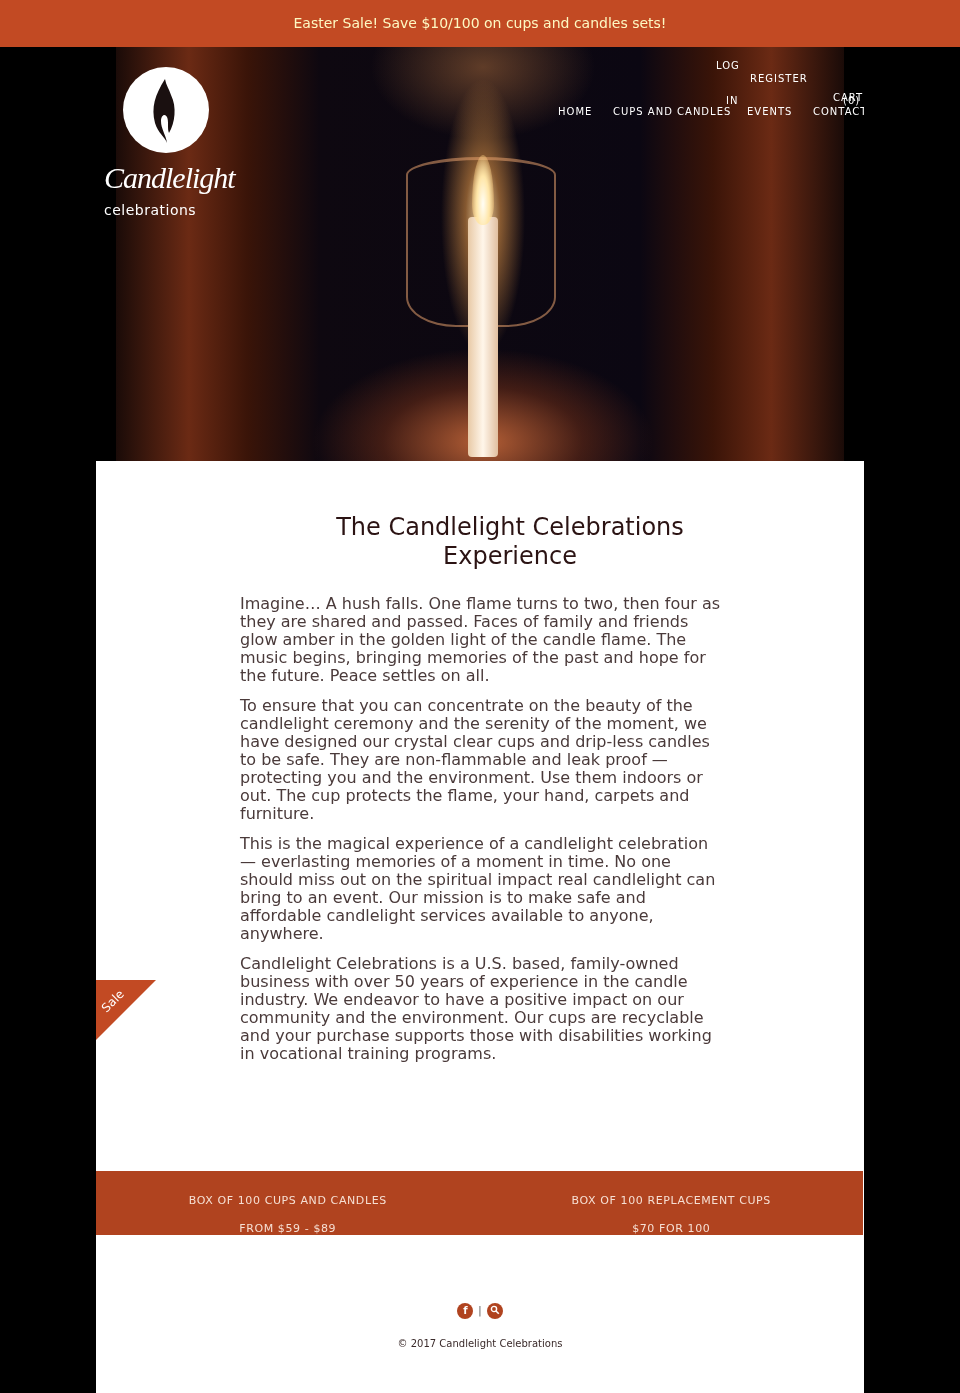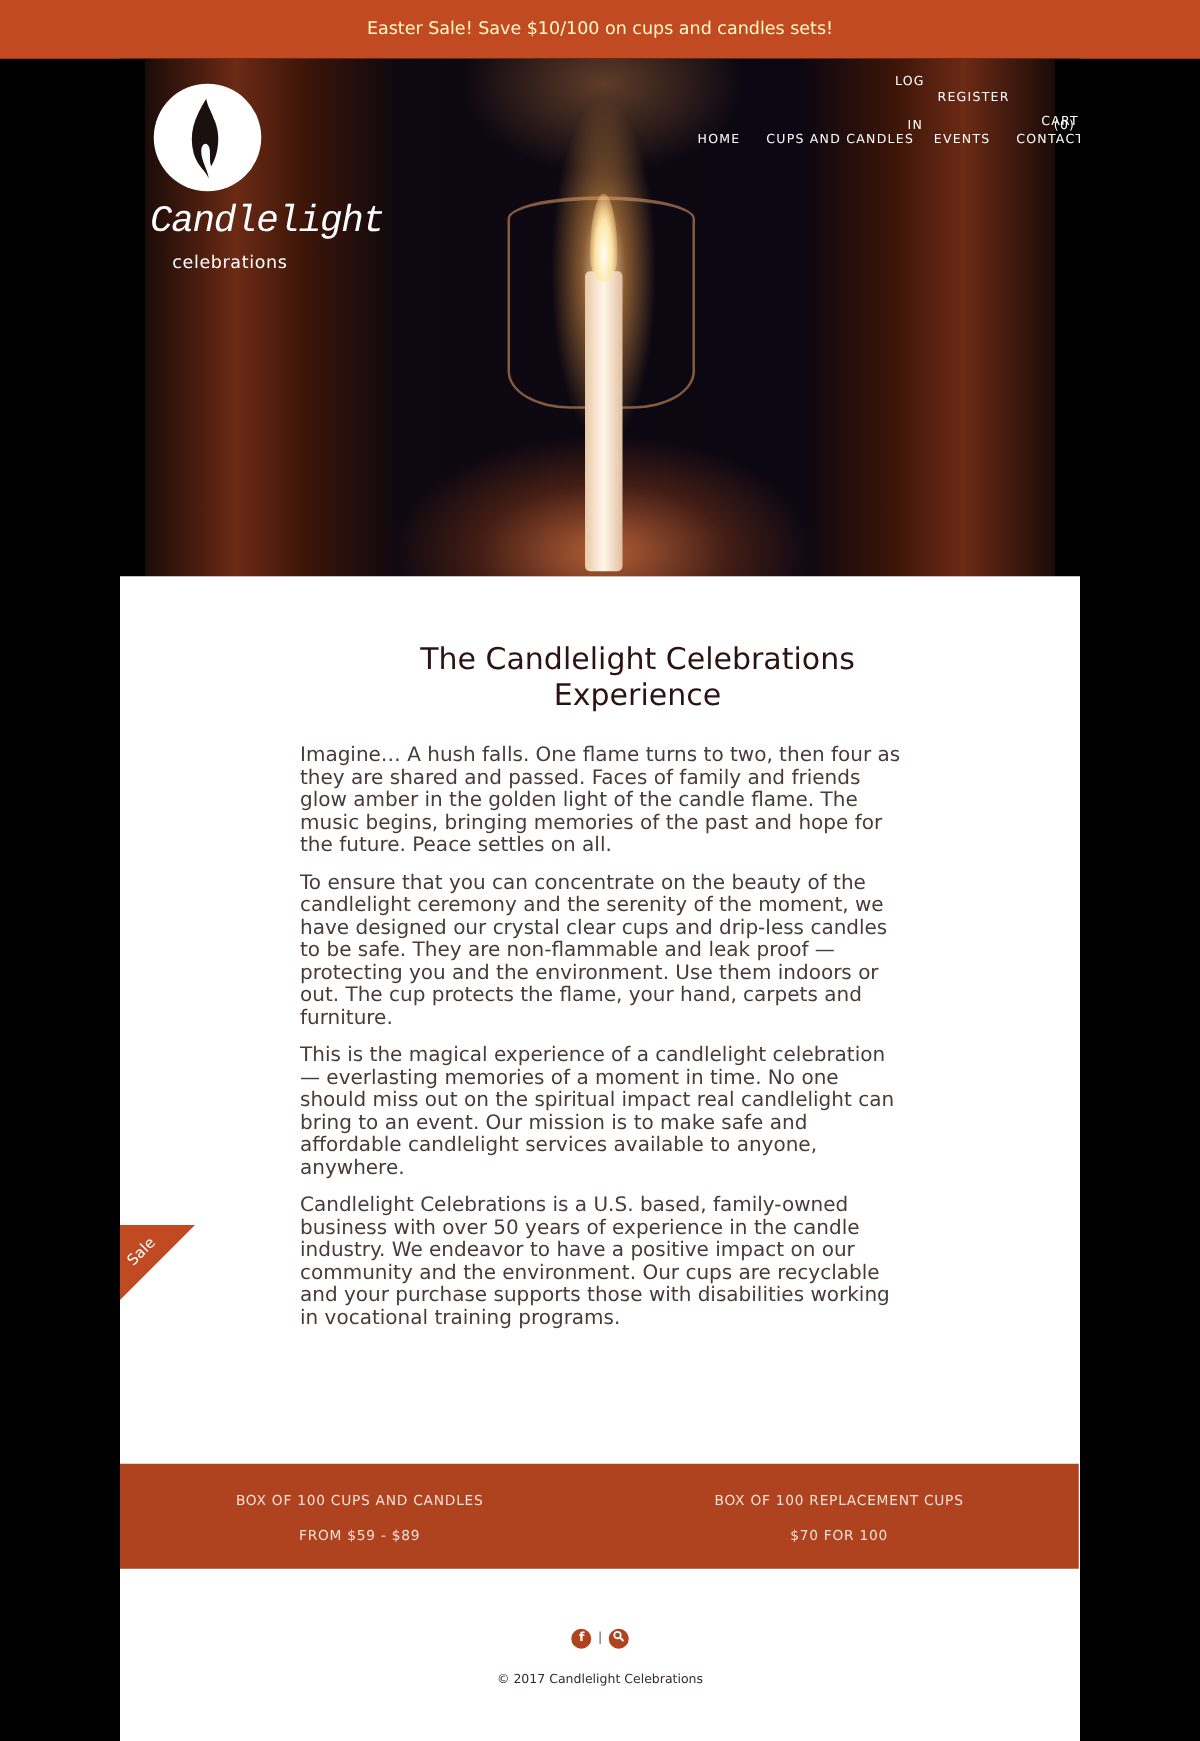"Candlelight" .logo-script { font-family: Liberation Mono, monospace -> Liberation Serif, serif; left: 16px -> 0 }
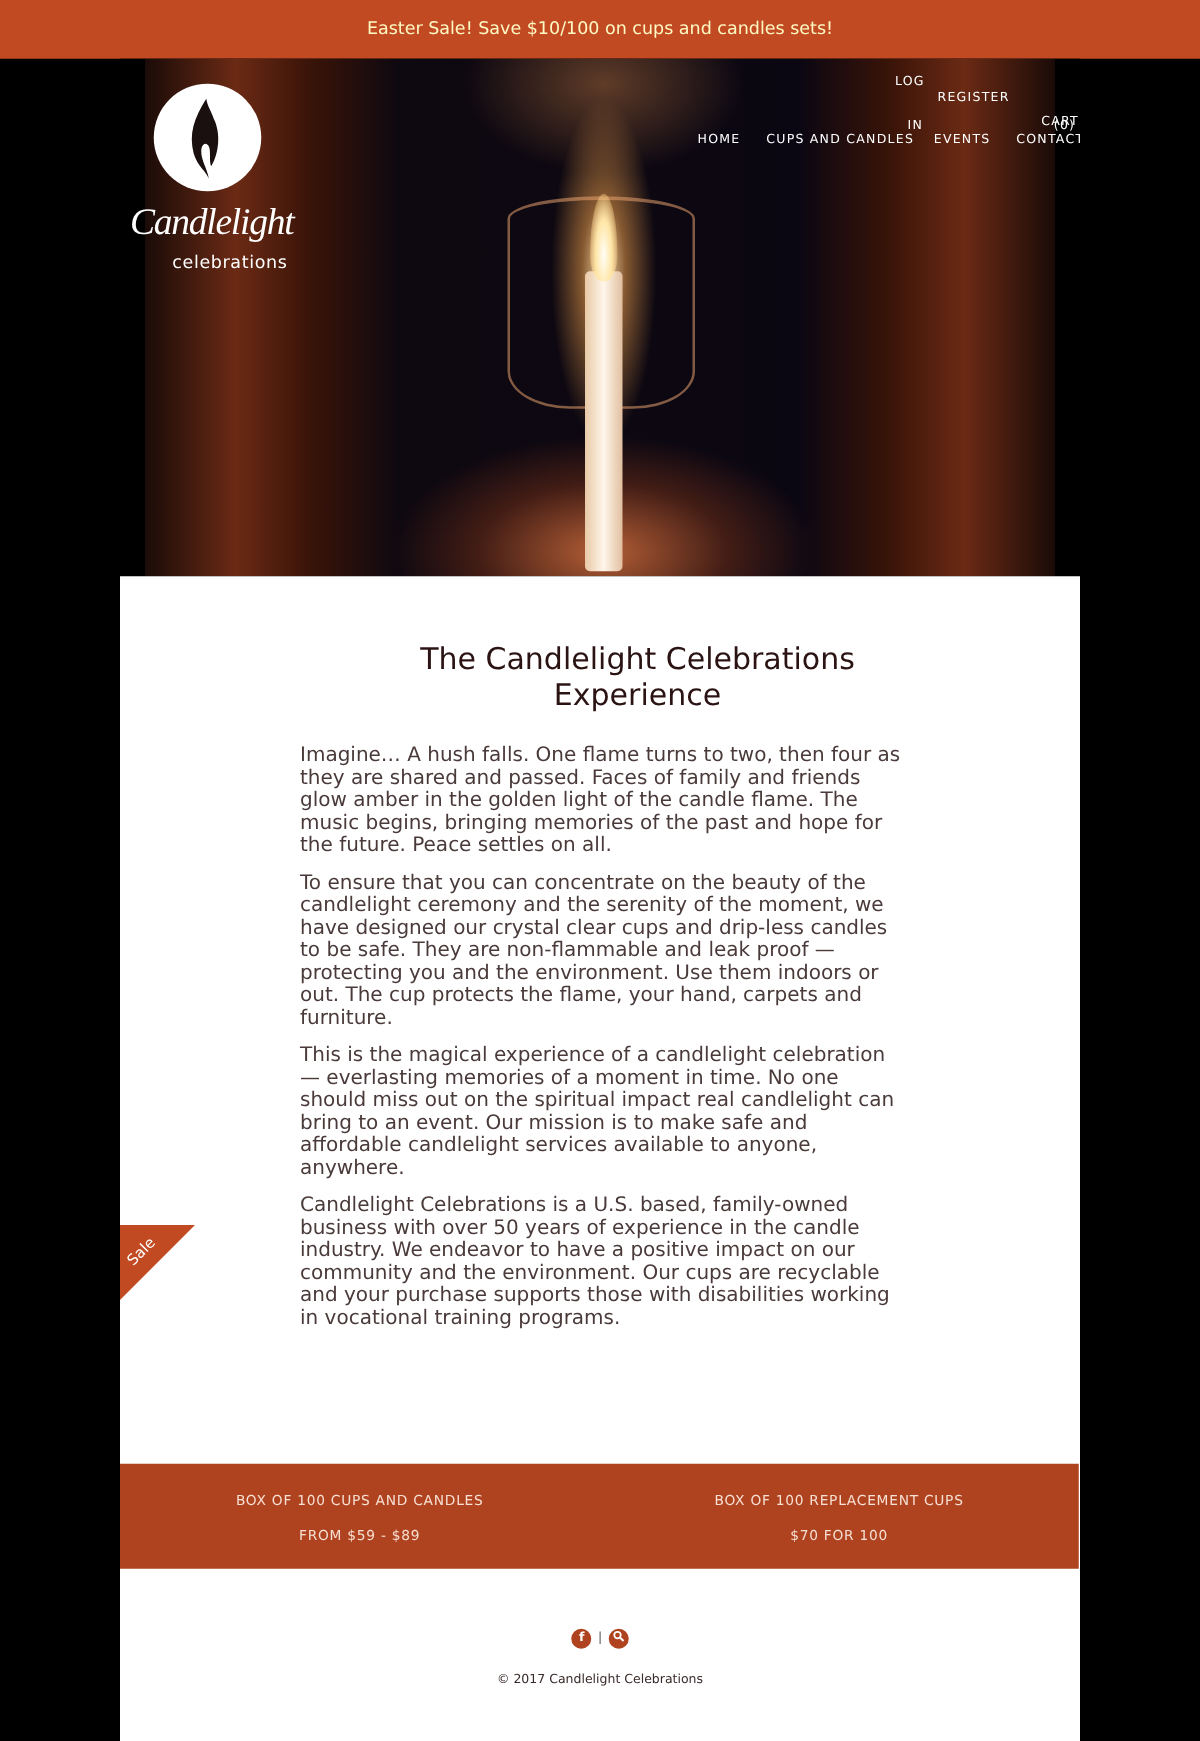"celebrations" .logo-sub { text-align: right -> left }
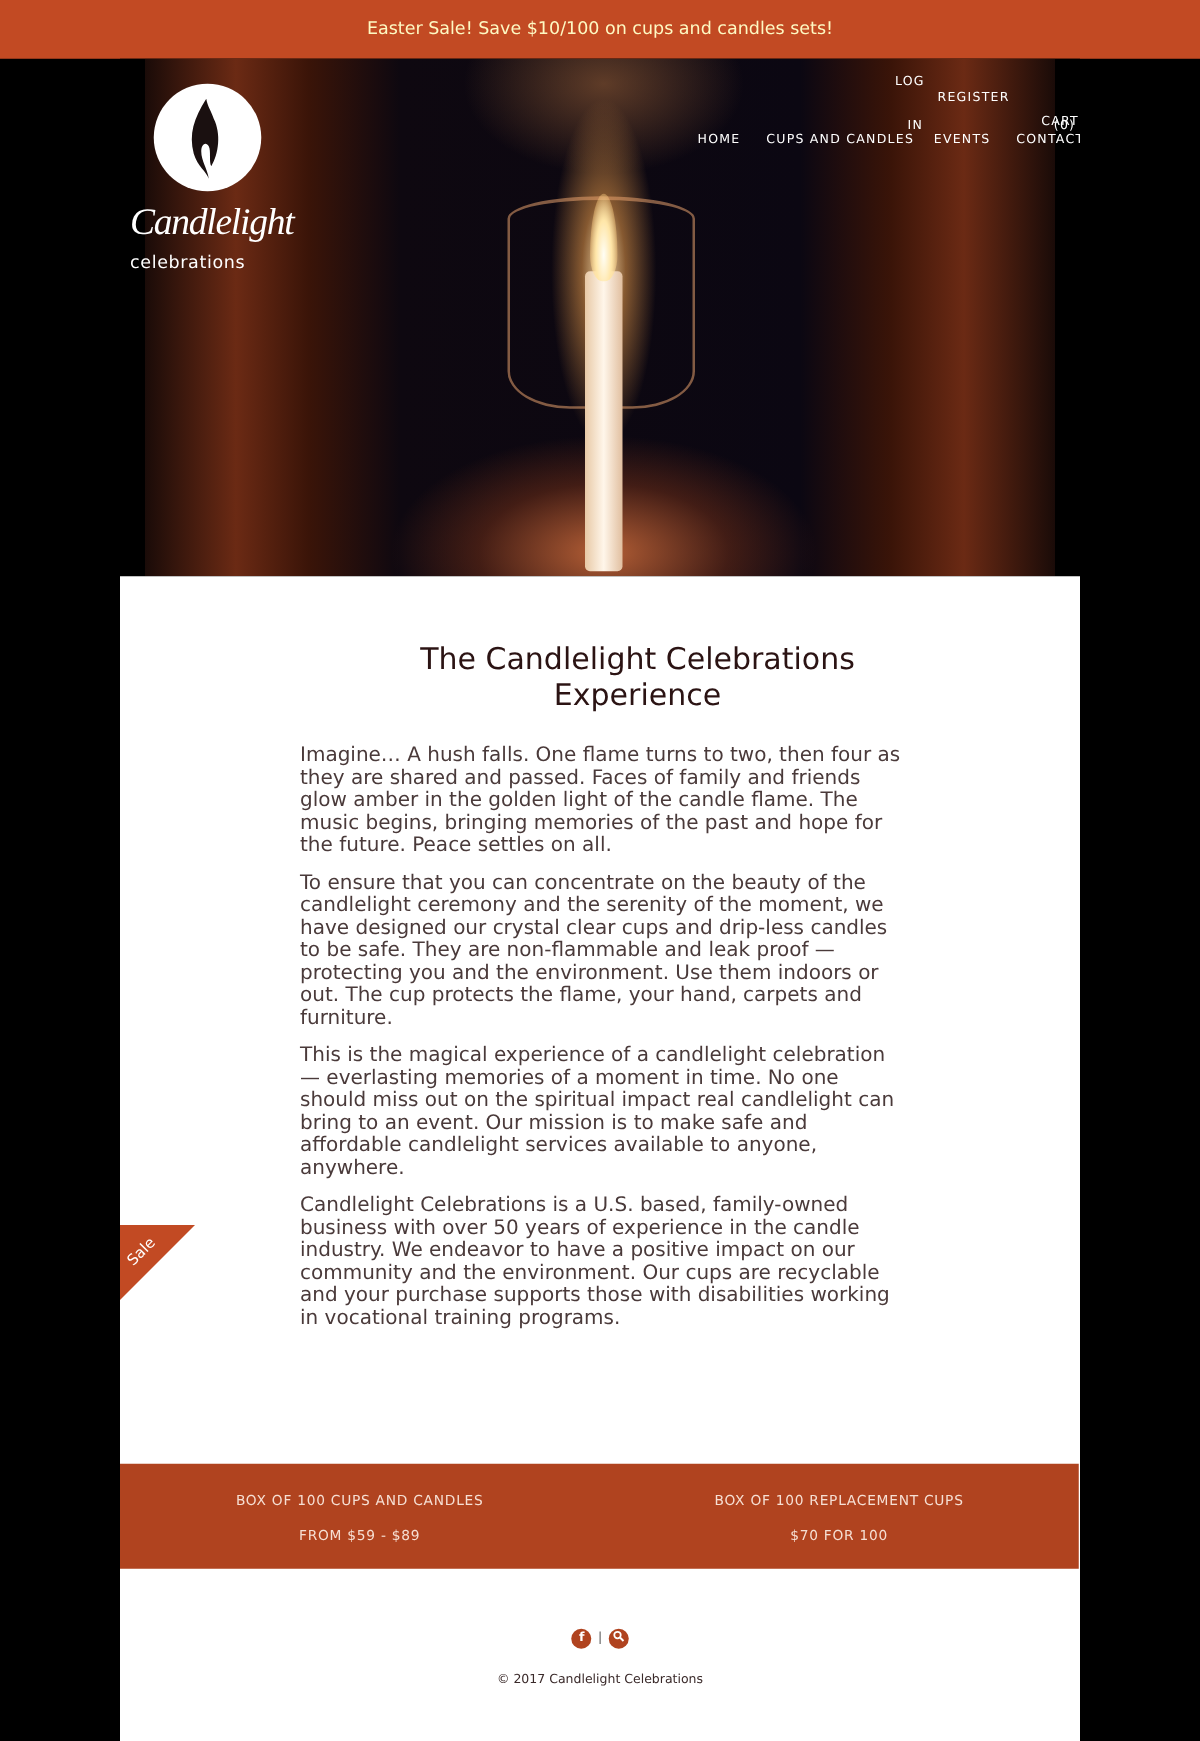"BOX OF 100 CUPS AND" .products { height: 84px -> 64px }
